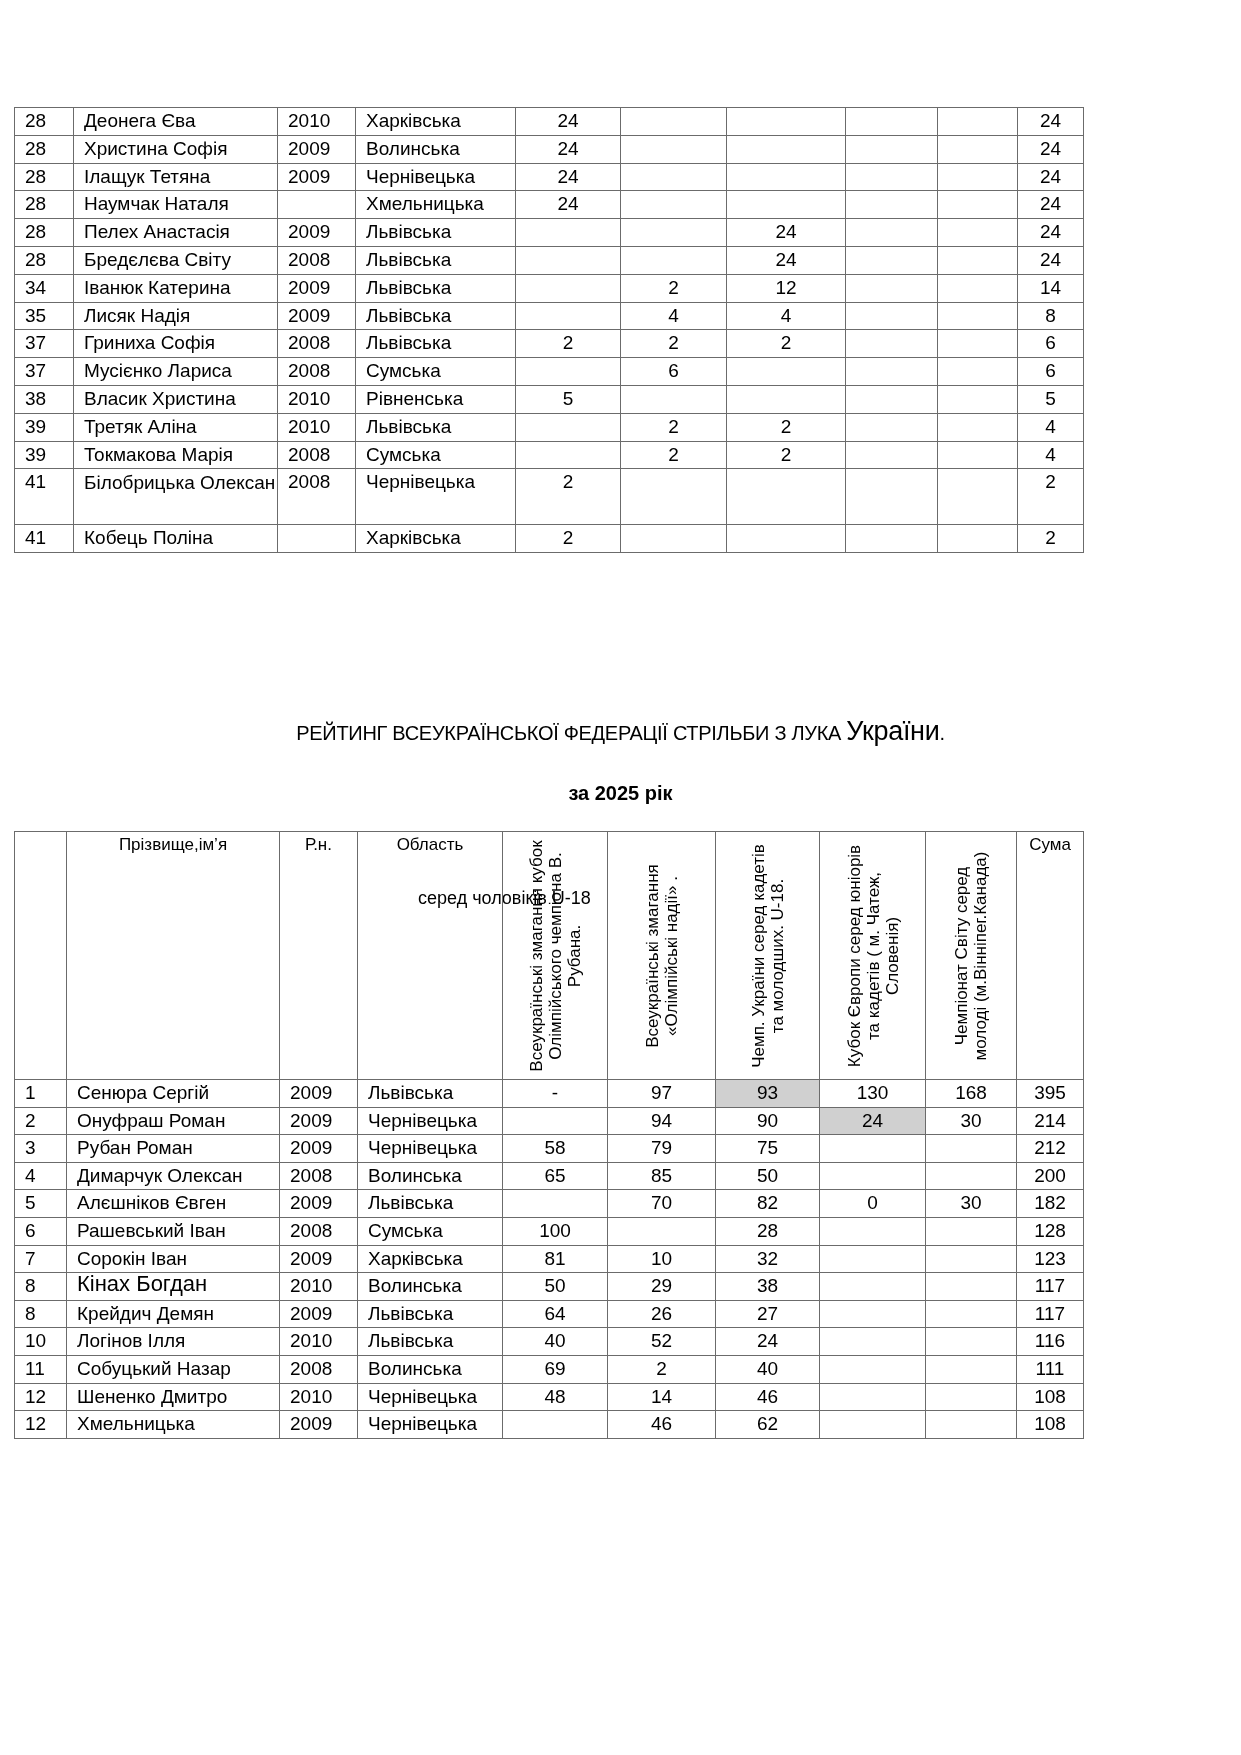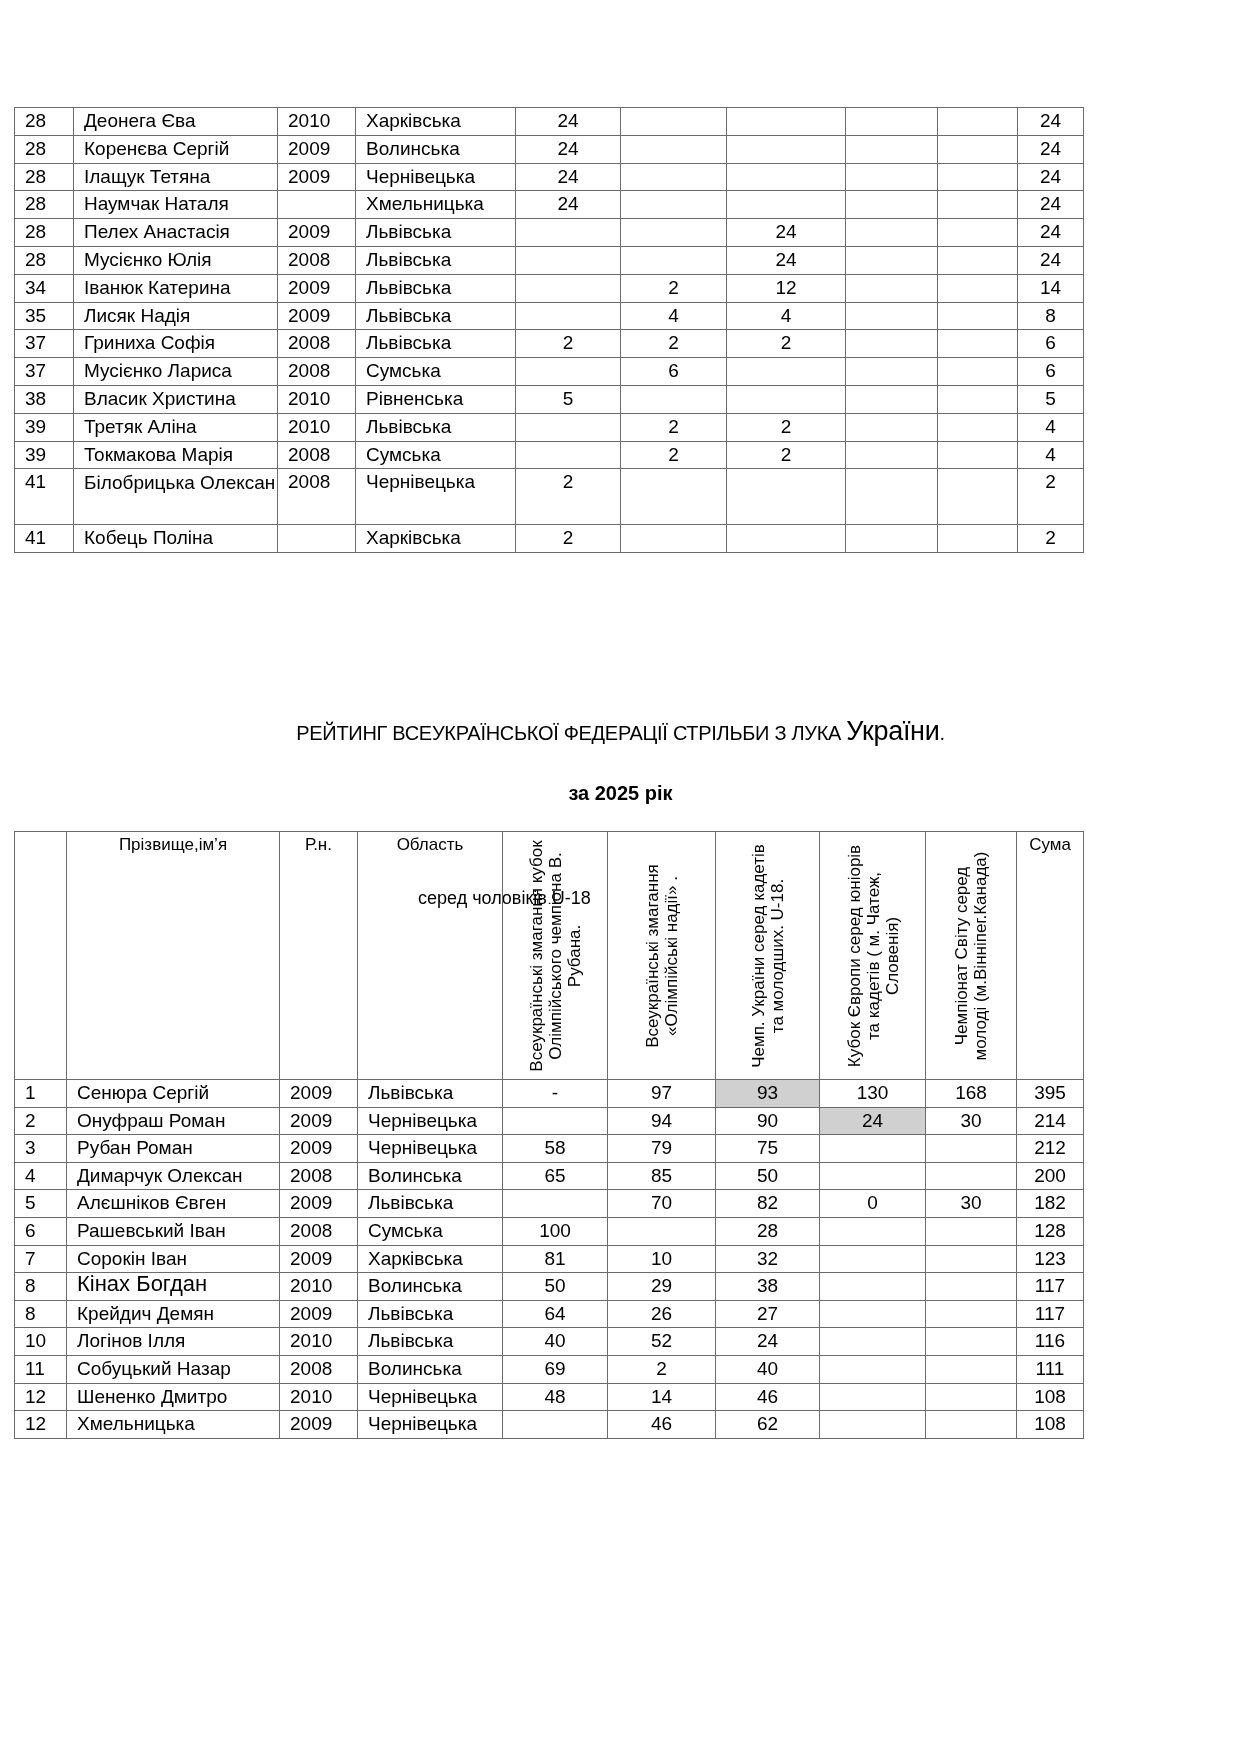"Коренєва Сергій" td.txt { text: Коренєва Сергій -> Христина Софія }
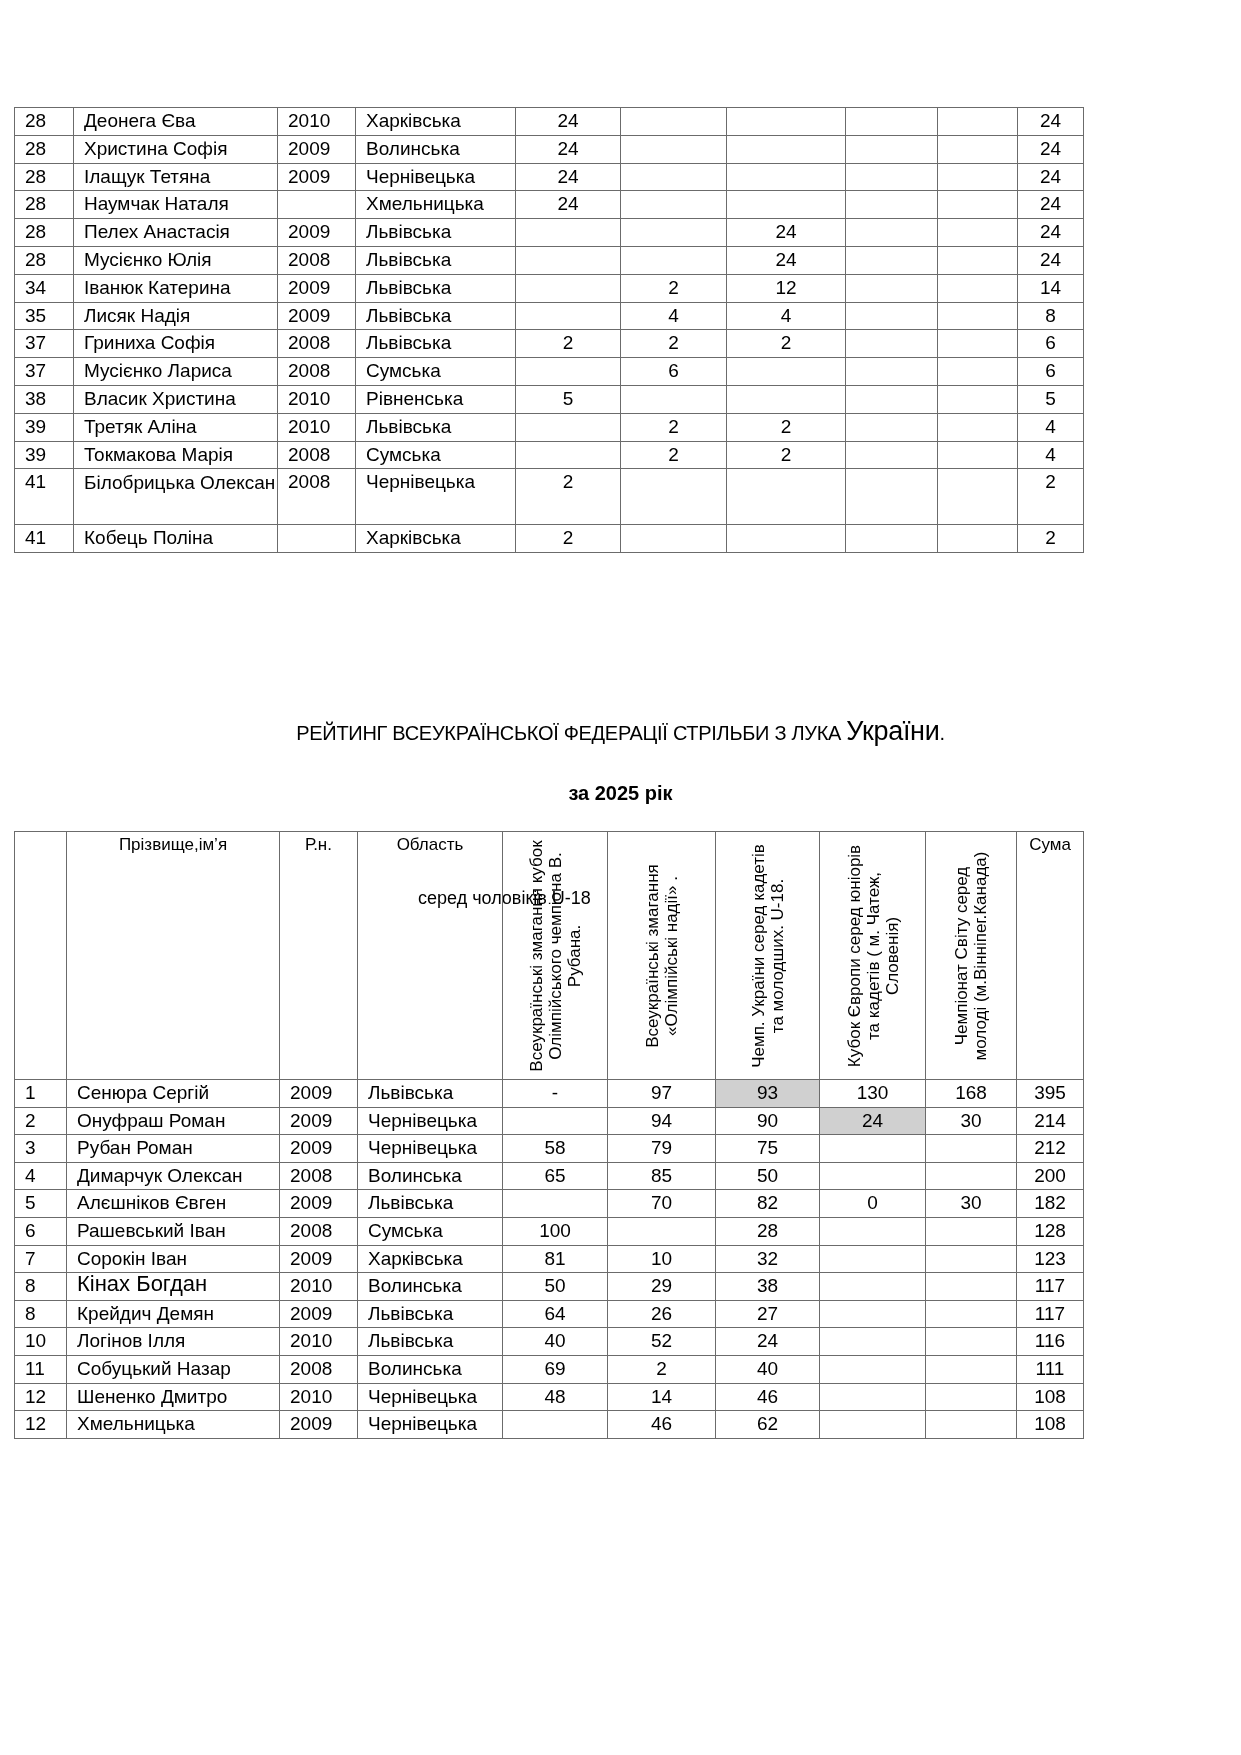"Мусієнко Юлія" td.txt { text: Мусієнко Юлія -> Бредєлєва Світу }
